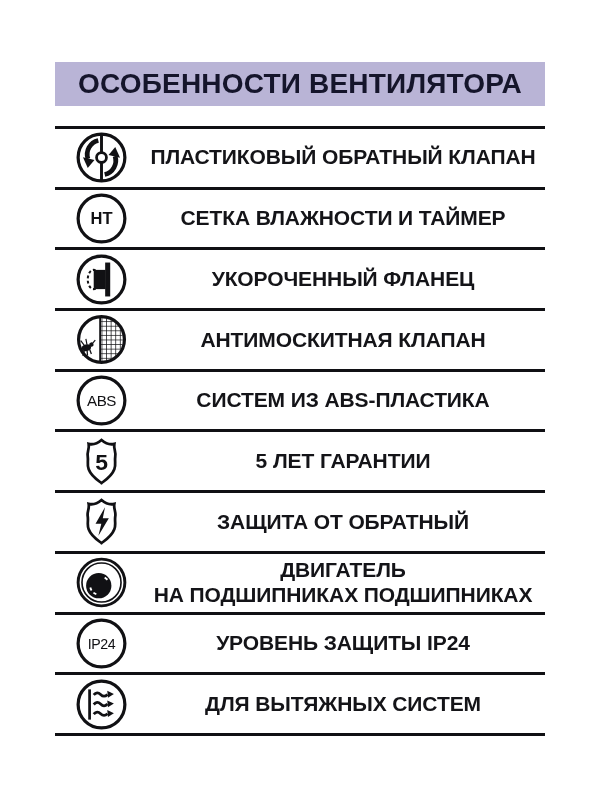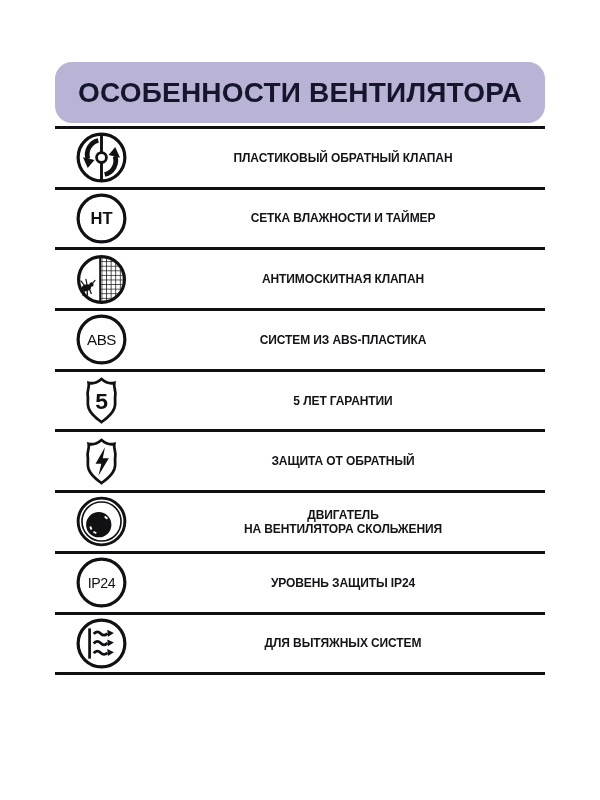"ОСОБЕННОСТИ ВЕНТИЛЯТОРА" .header { border-radius: 17px -> none; height: 61px -> 44px }
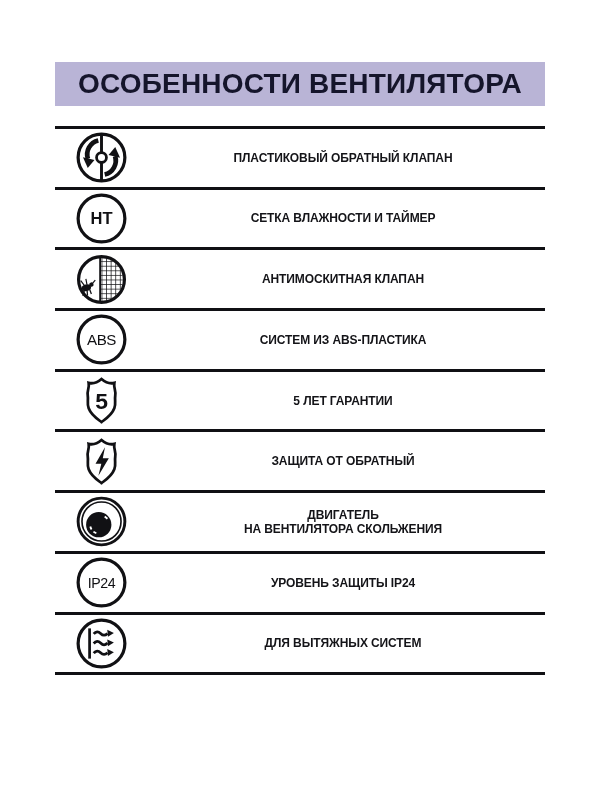"ПЛАСТИКОВЫЙ ОБРАТНЫЙ КЛАПАН" .label-cell { font-size: 12px -> 21px }
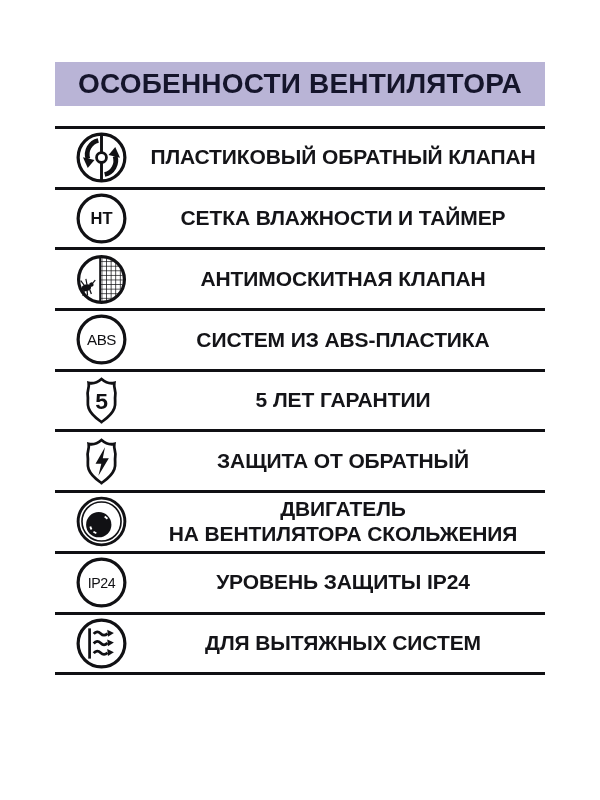"УКОРОЧЕННЫЙ ФЛАНЕЦ" div.feature-row { html: none -> <div> <span> <svg> <circle></circle> <ellipse></ellipse> <rect></rect> <rect></rect> </svg> </span> <span>УКОРОЧЕННЫЙ ФЛАНЕЦ</span> </div> }
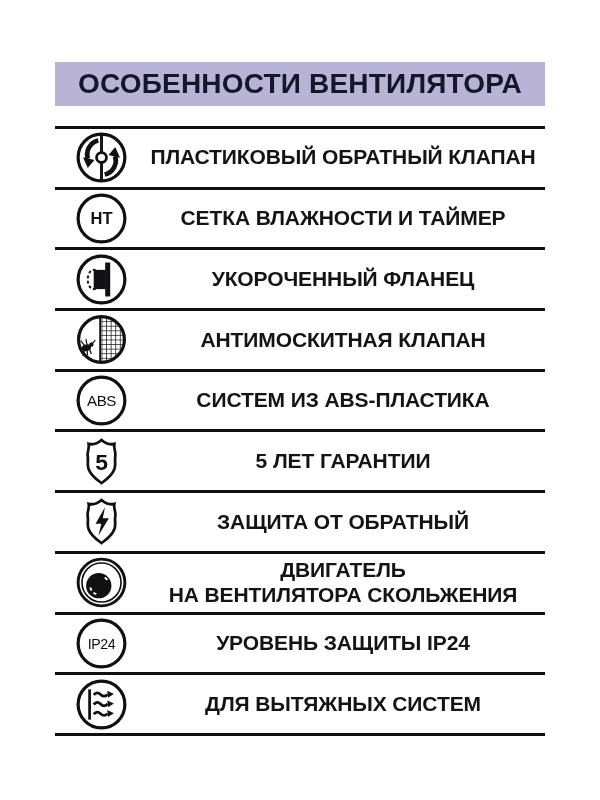"ДВИГАТЕЛЬ" span.label-cell { text: ВЕНТИЛЯТОРА СКОЛЬЖЕНИЯ -> ПОДШИПНИКАХ ПОДШИПНИКАХ }
